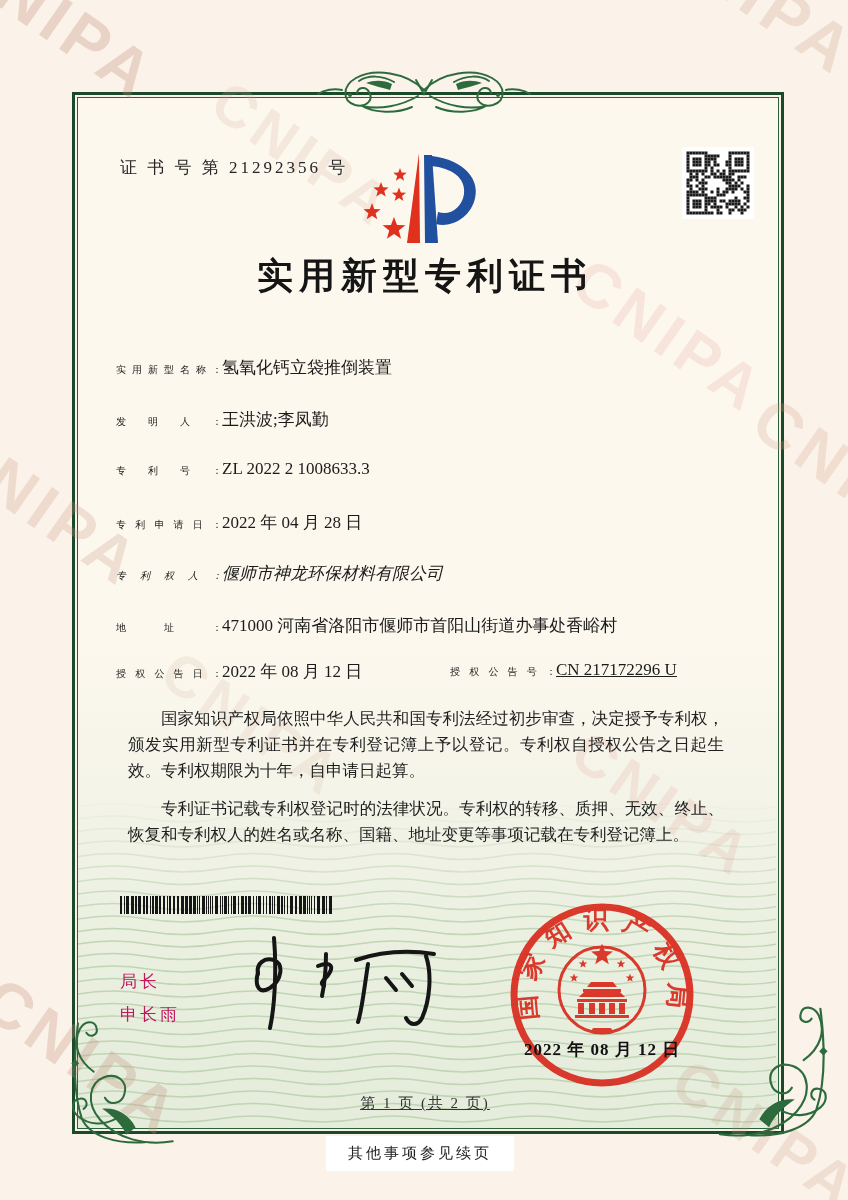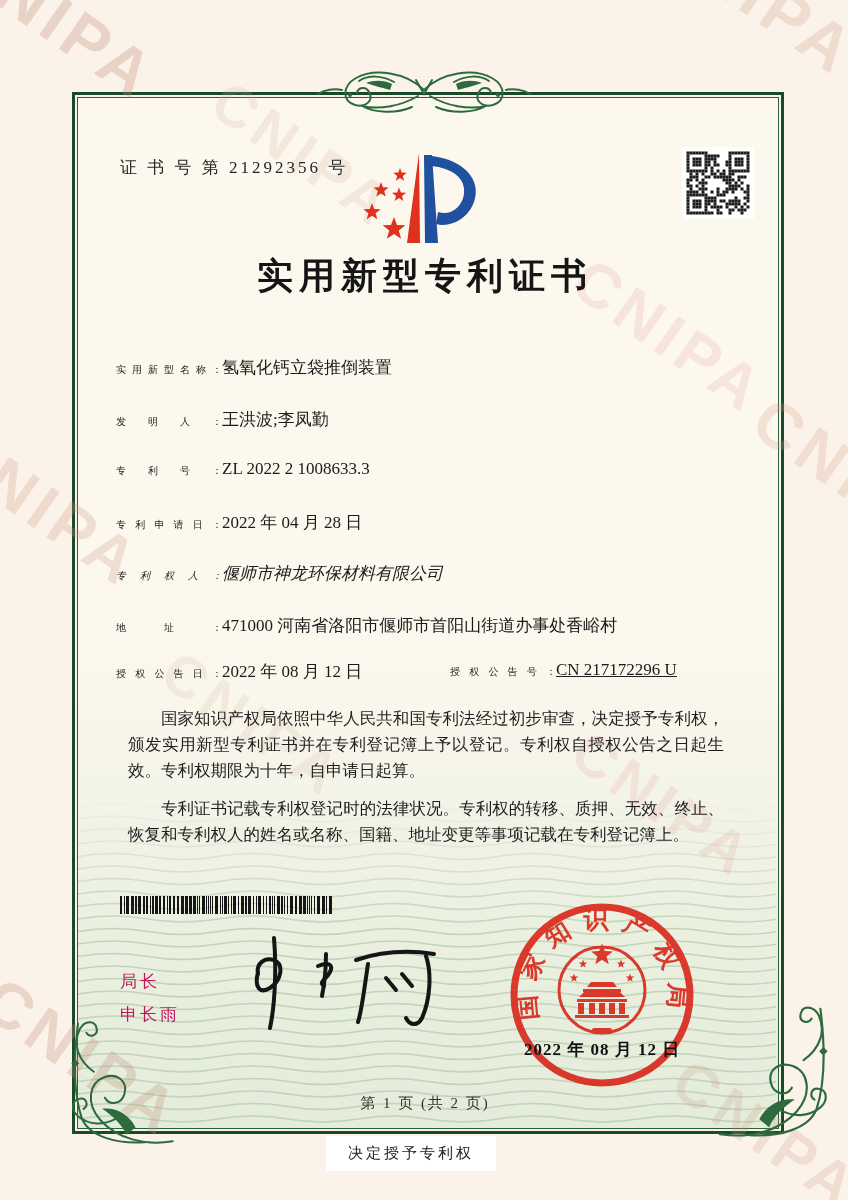"第 1 页 (共 2" .footer-page { text-decoration: none -> underline }
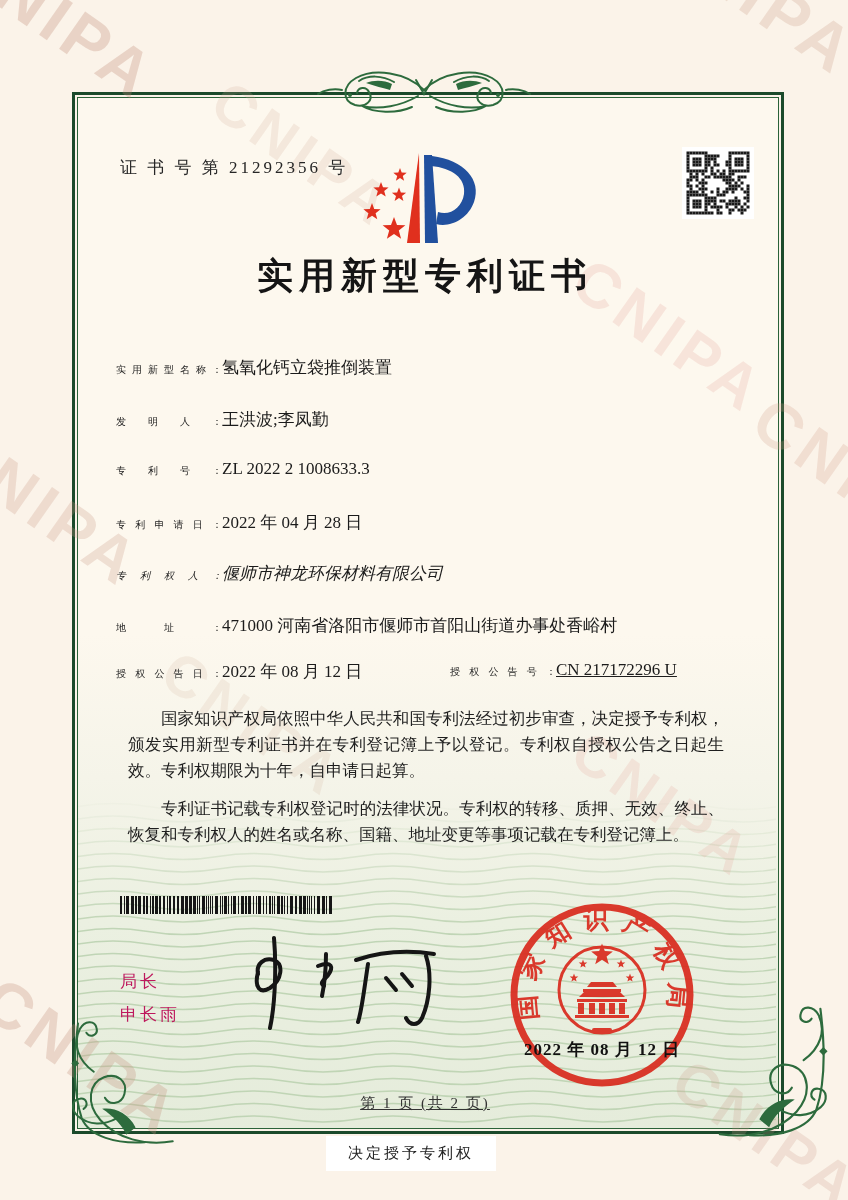"决定授予专利权" div.abs { text: 决定授予专利权 -> 其他事项参见续页 }
